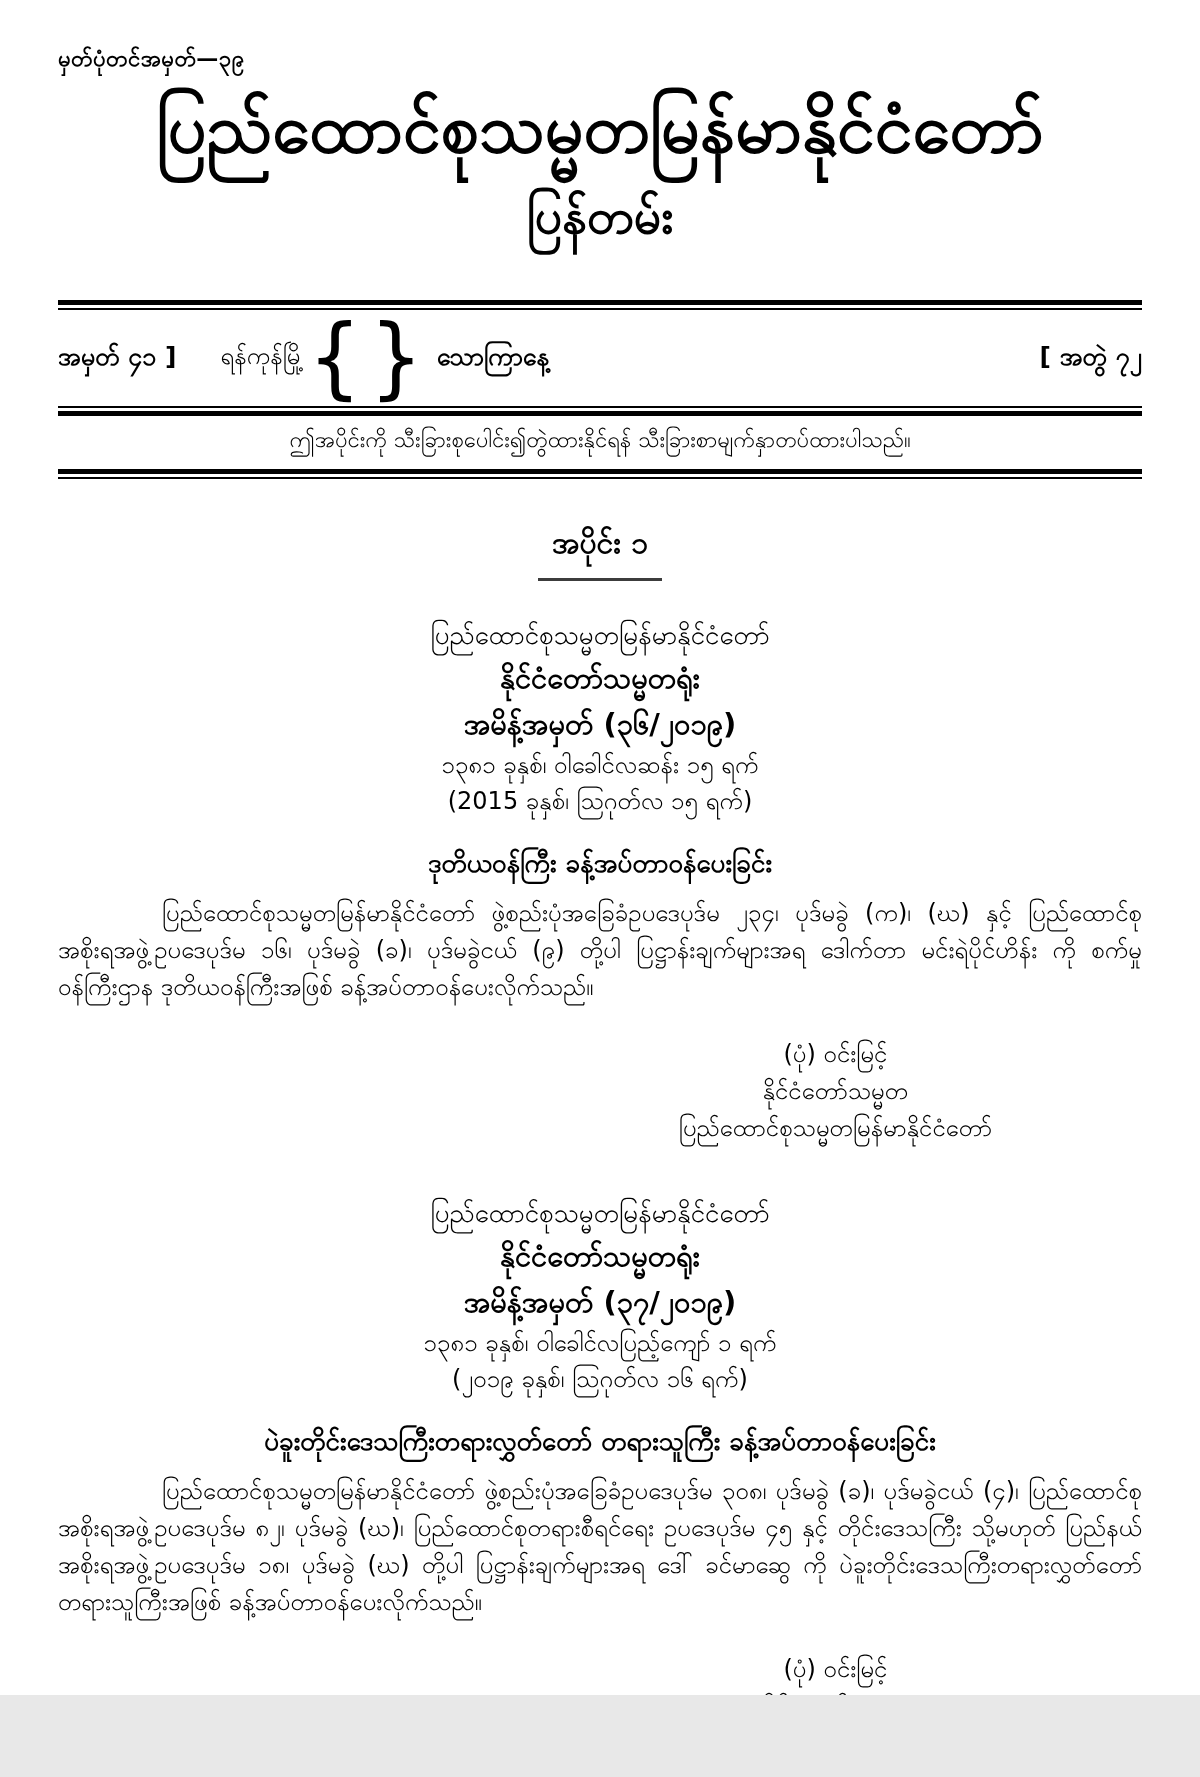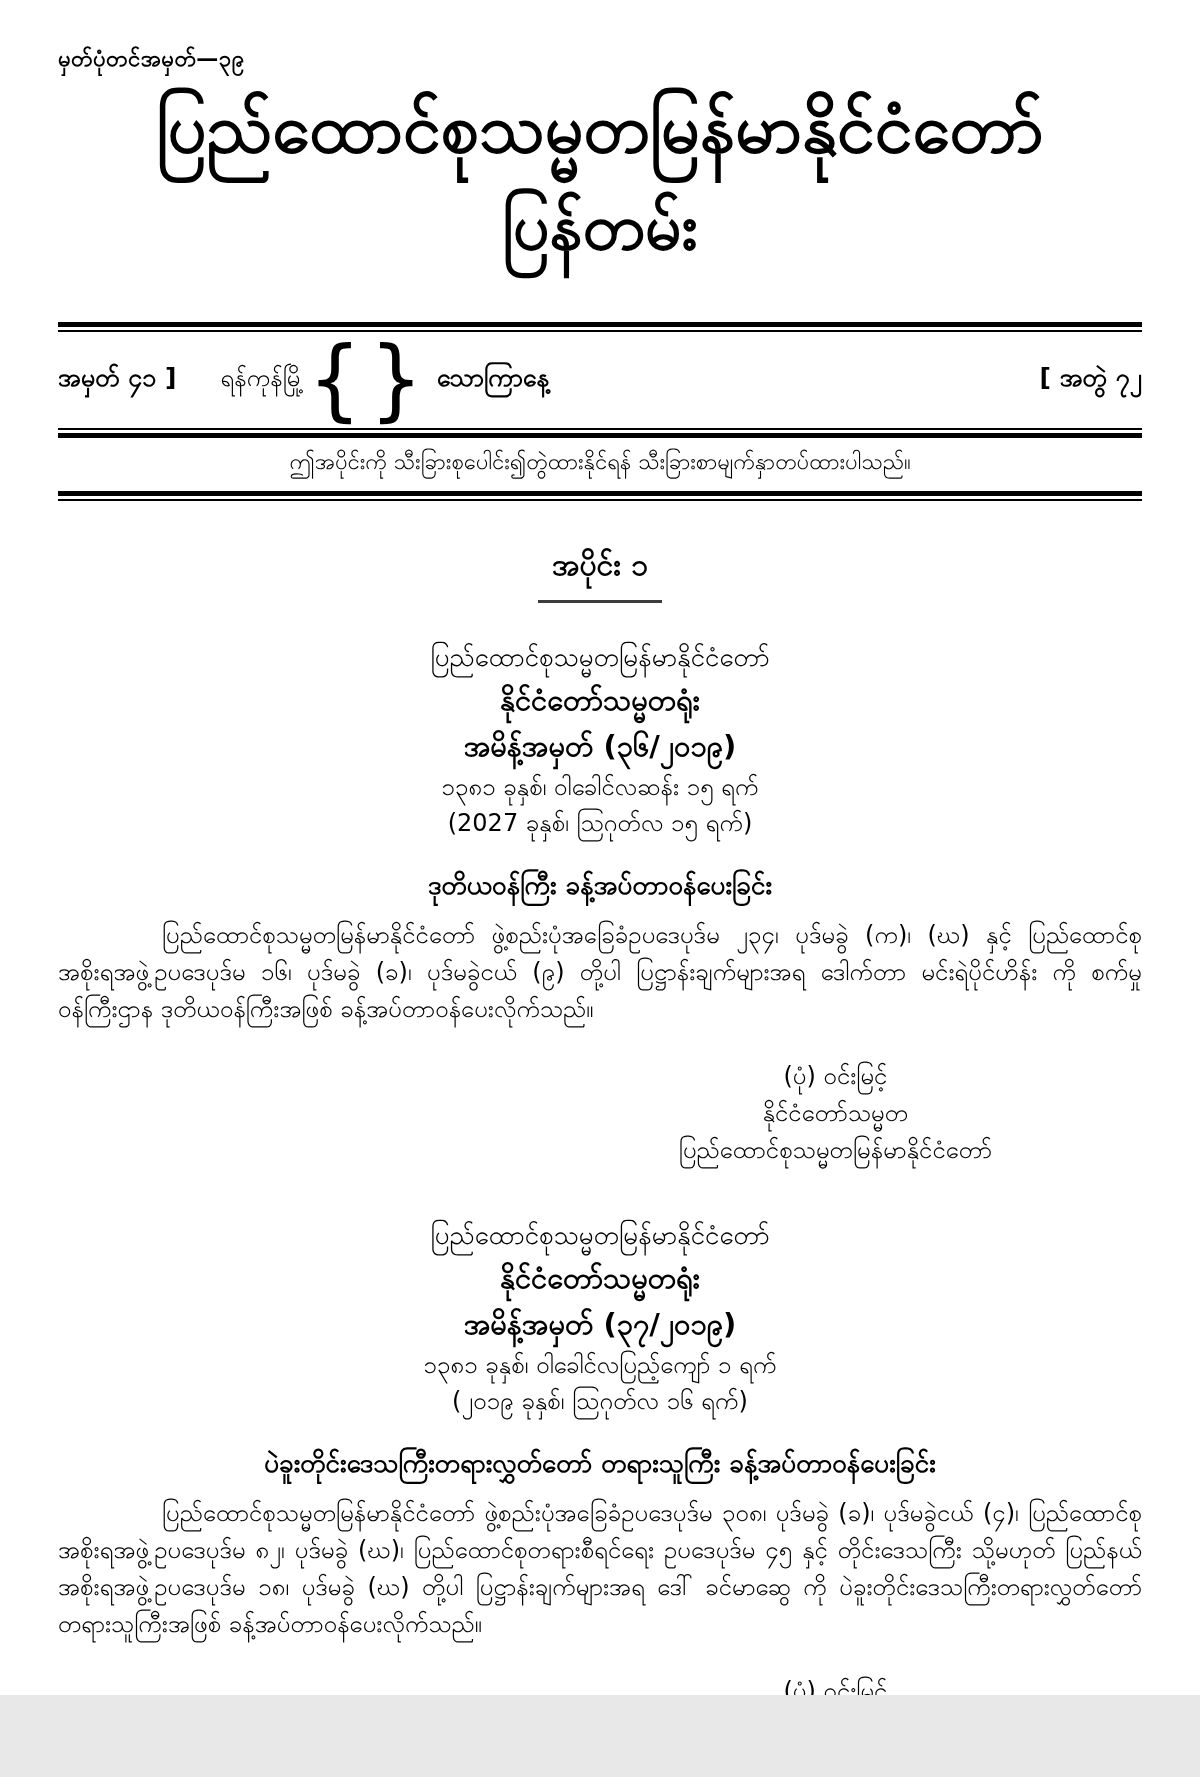"ပြန်တမ်း" .masthead .title-2 { font-size: 64px -> 48px }
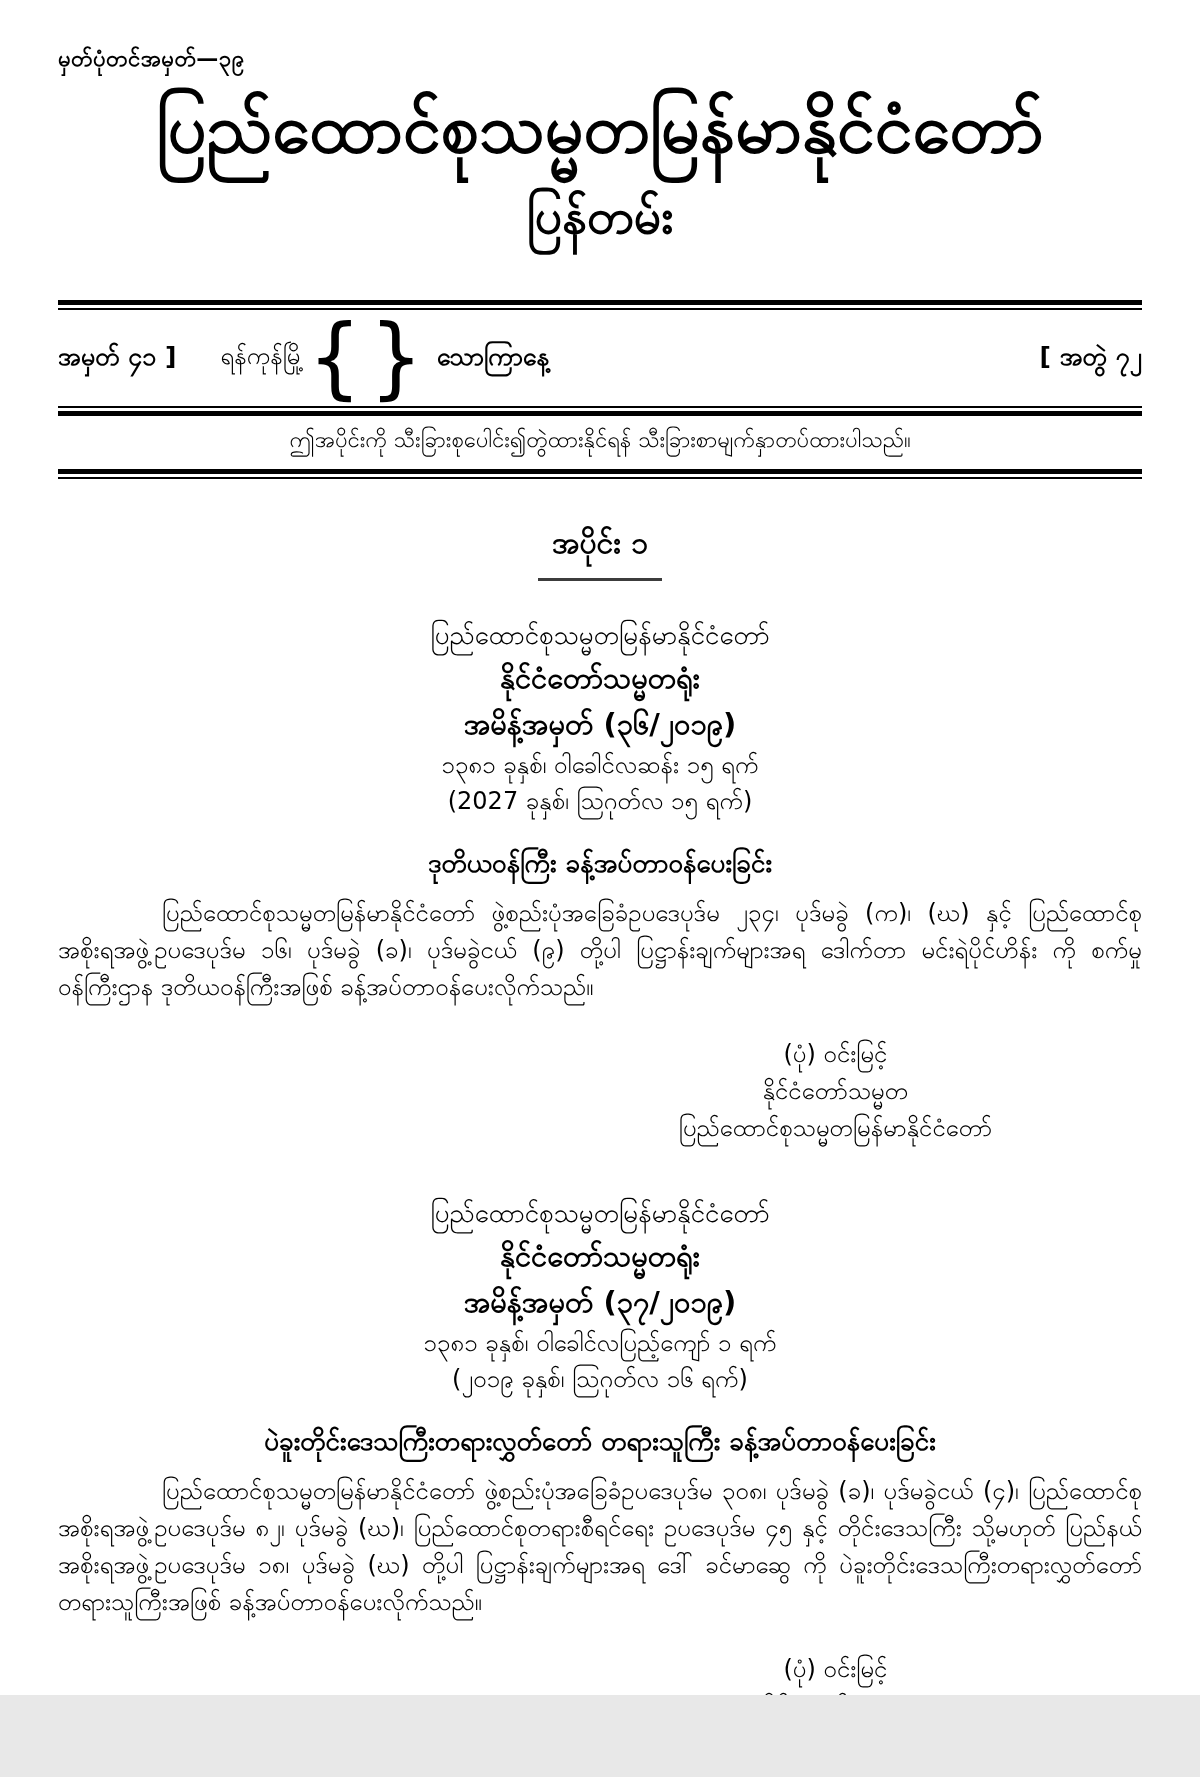"(2027 ခုနှစ်၊ သြဂုတ်လ ၁၅ ရက်)" div.order-date { text: 2027 -> 2015 }
